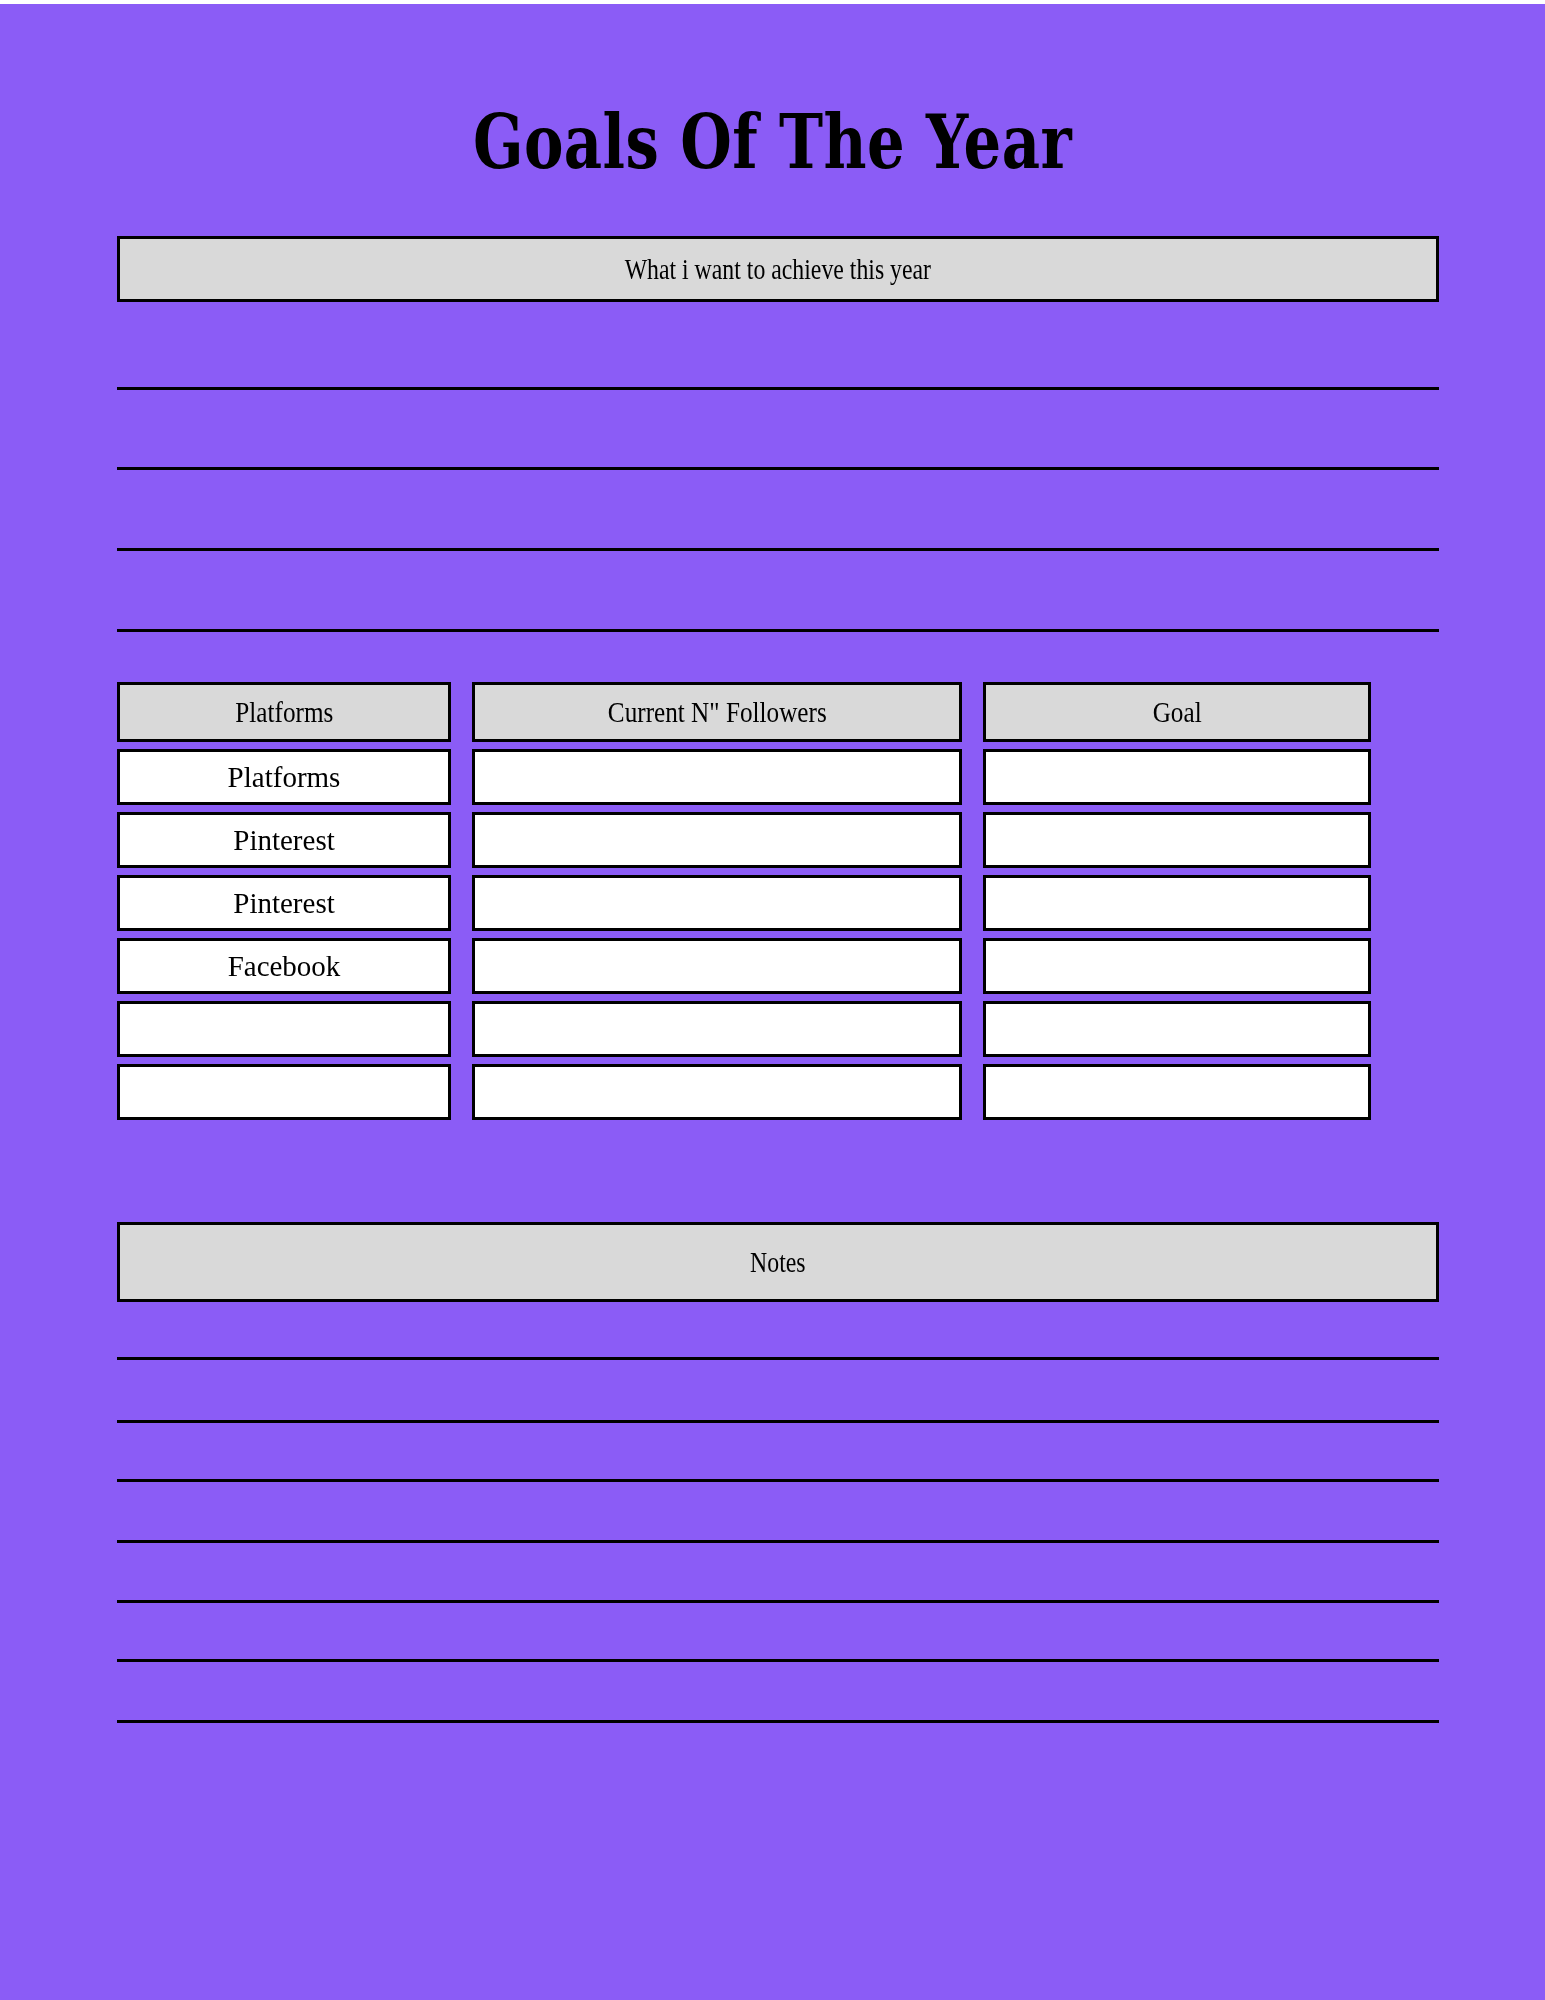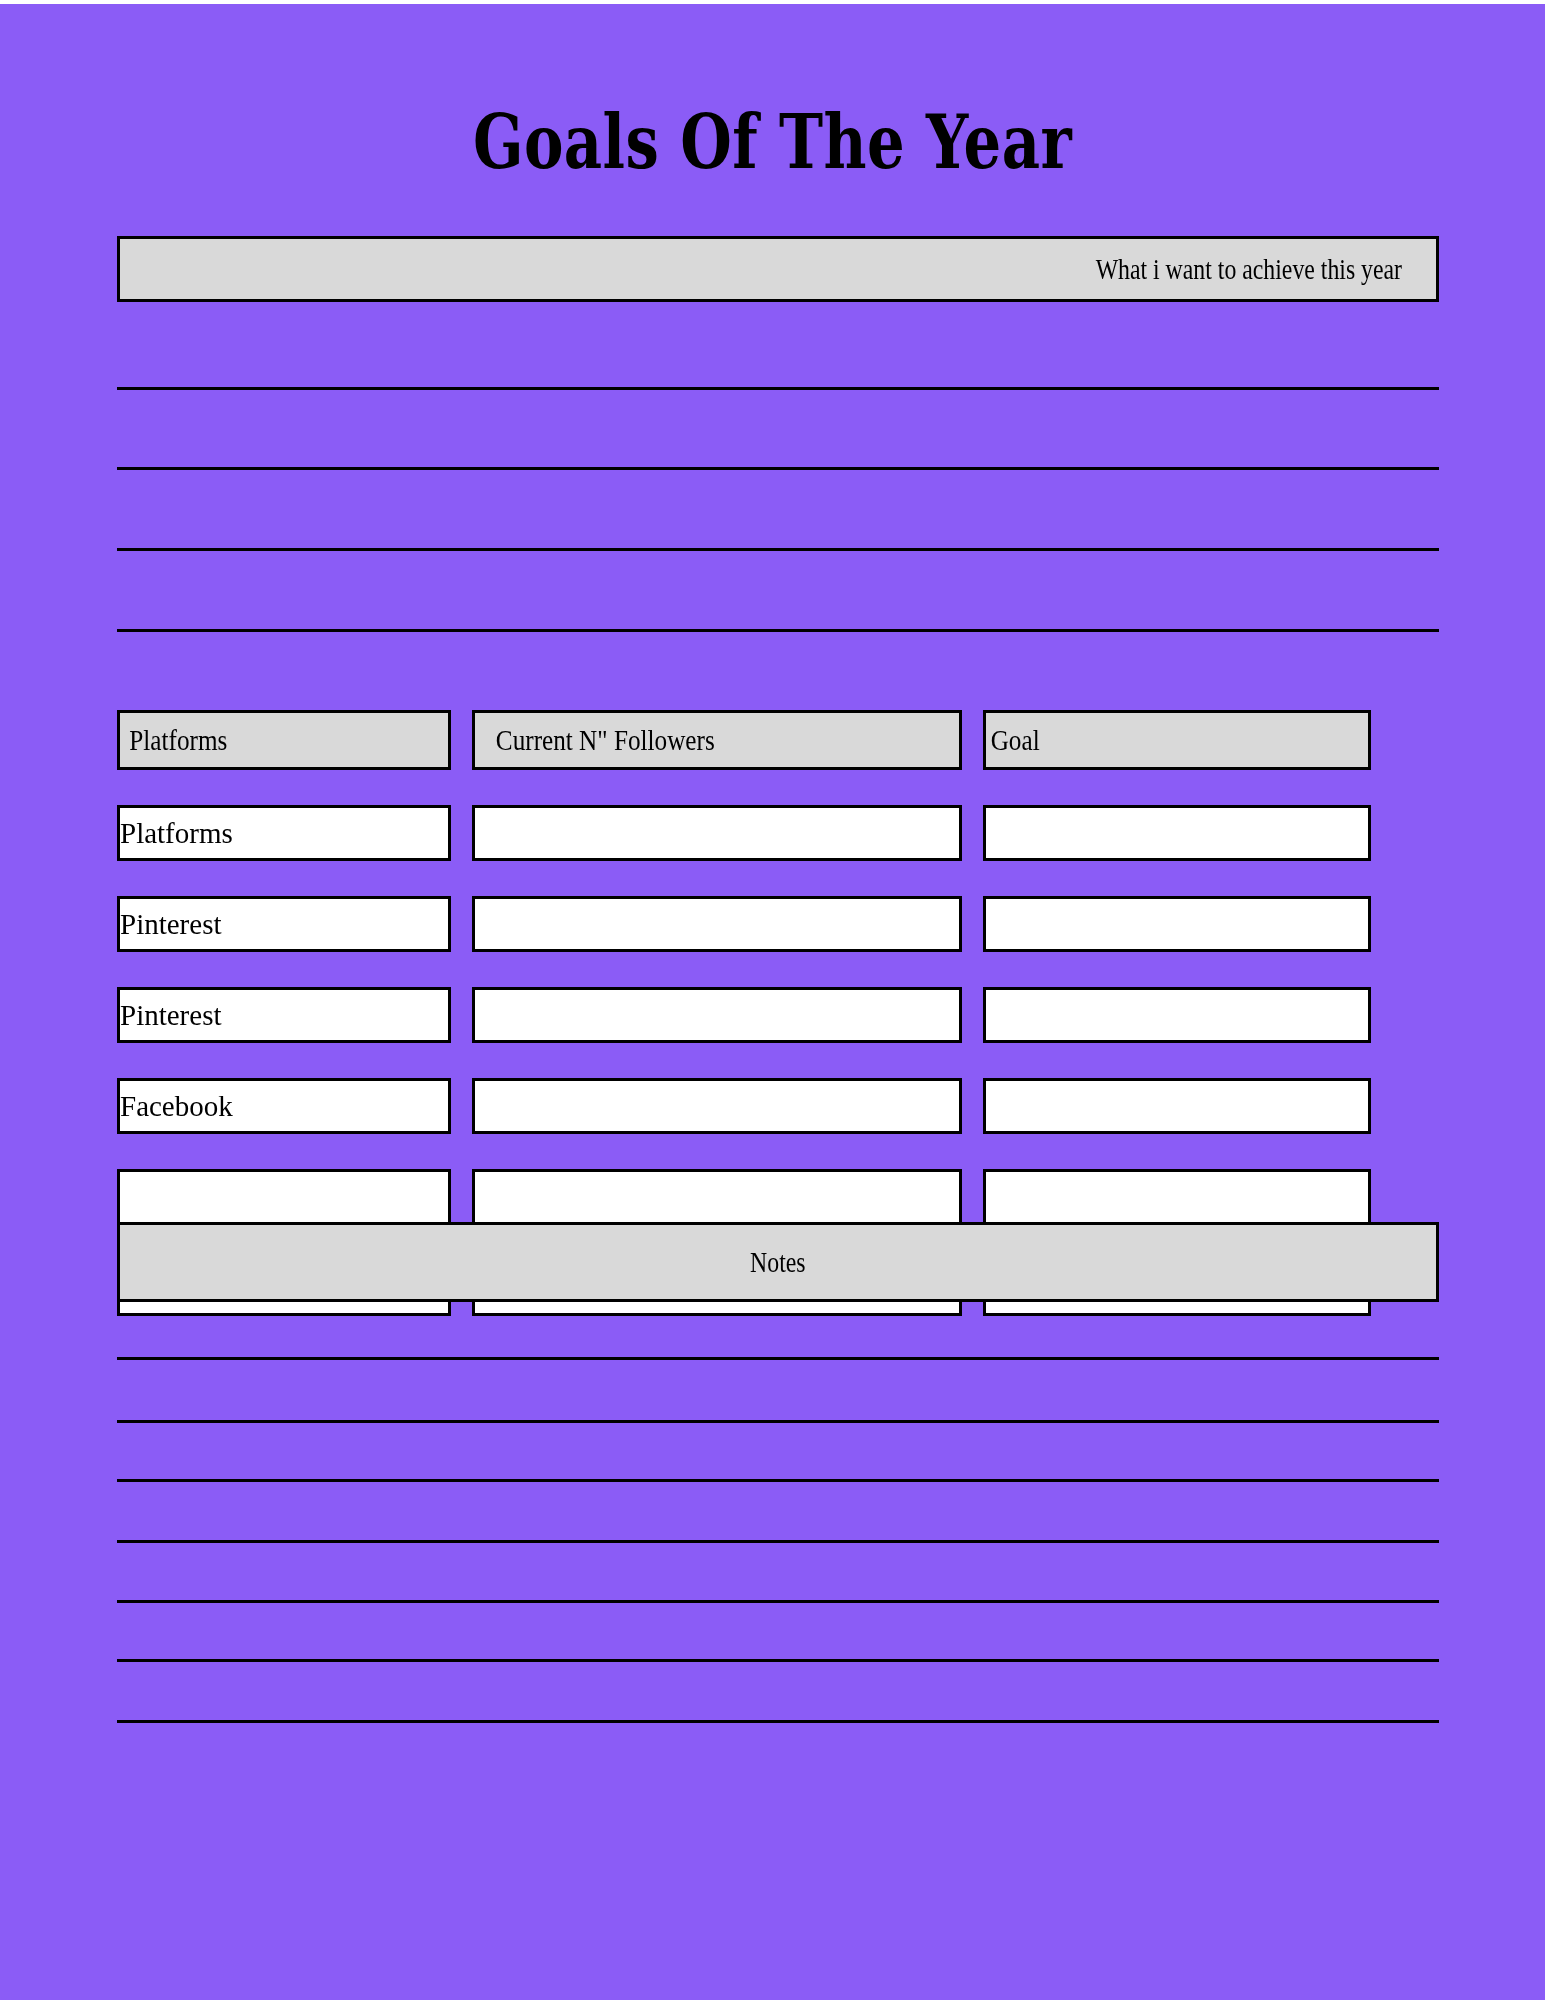"What i want to achieve" #subtitle-banner { justify-content: flex-end -> none }
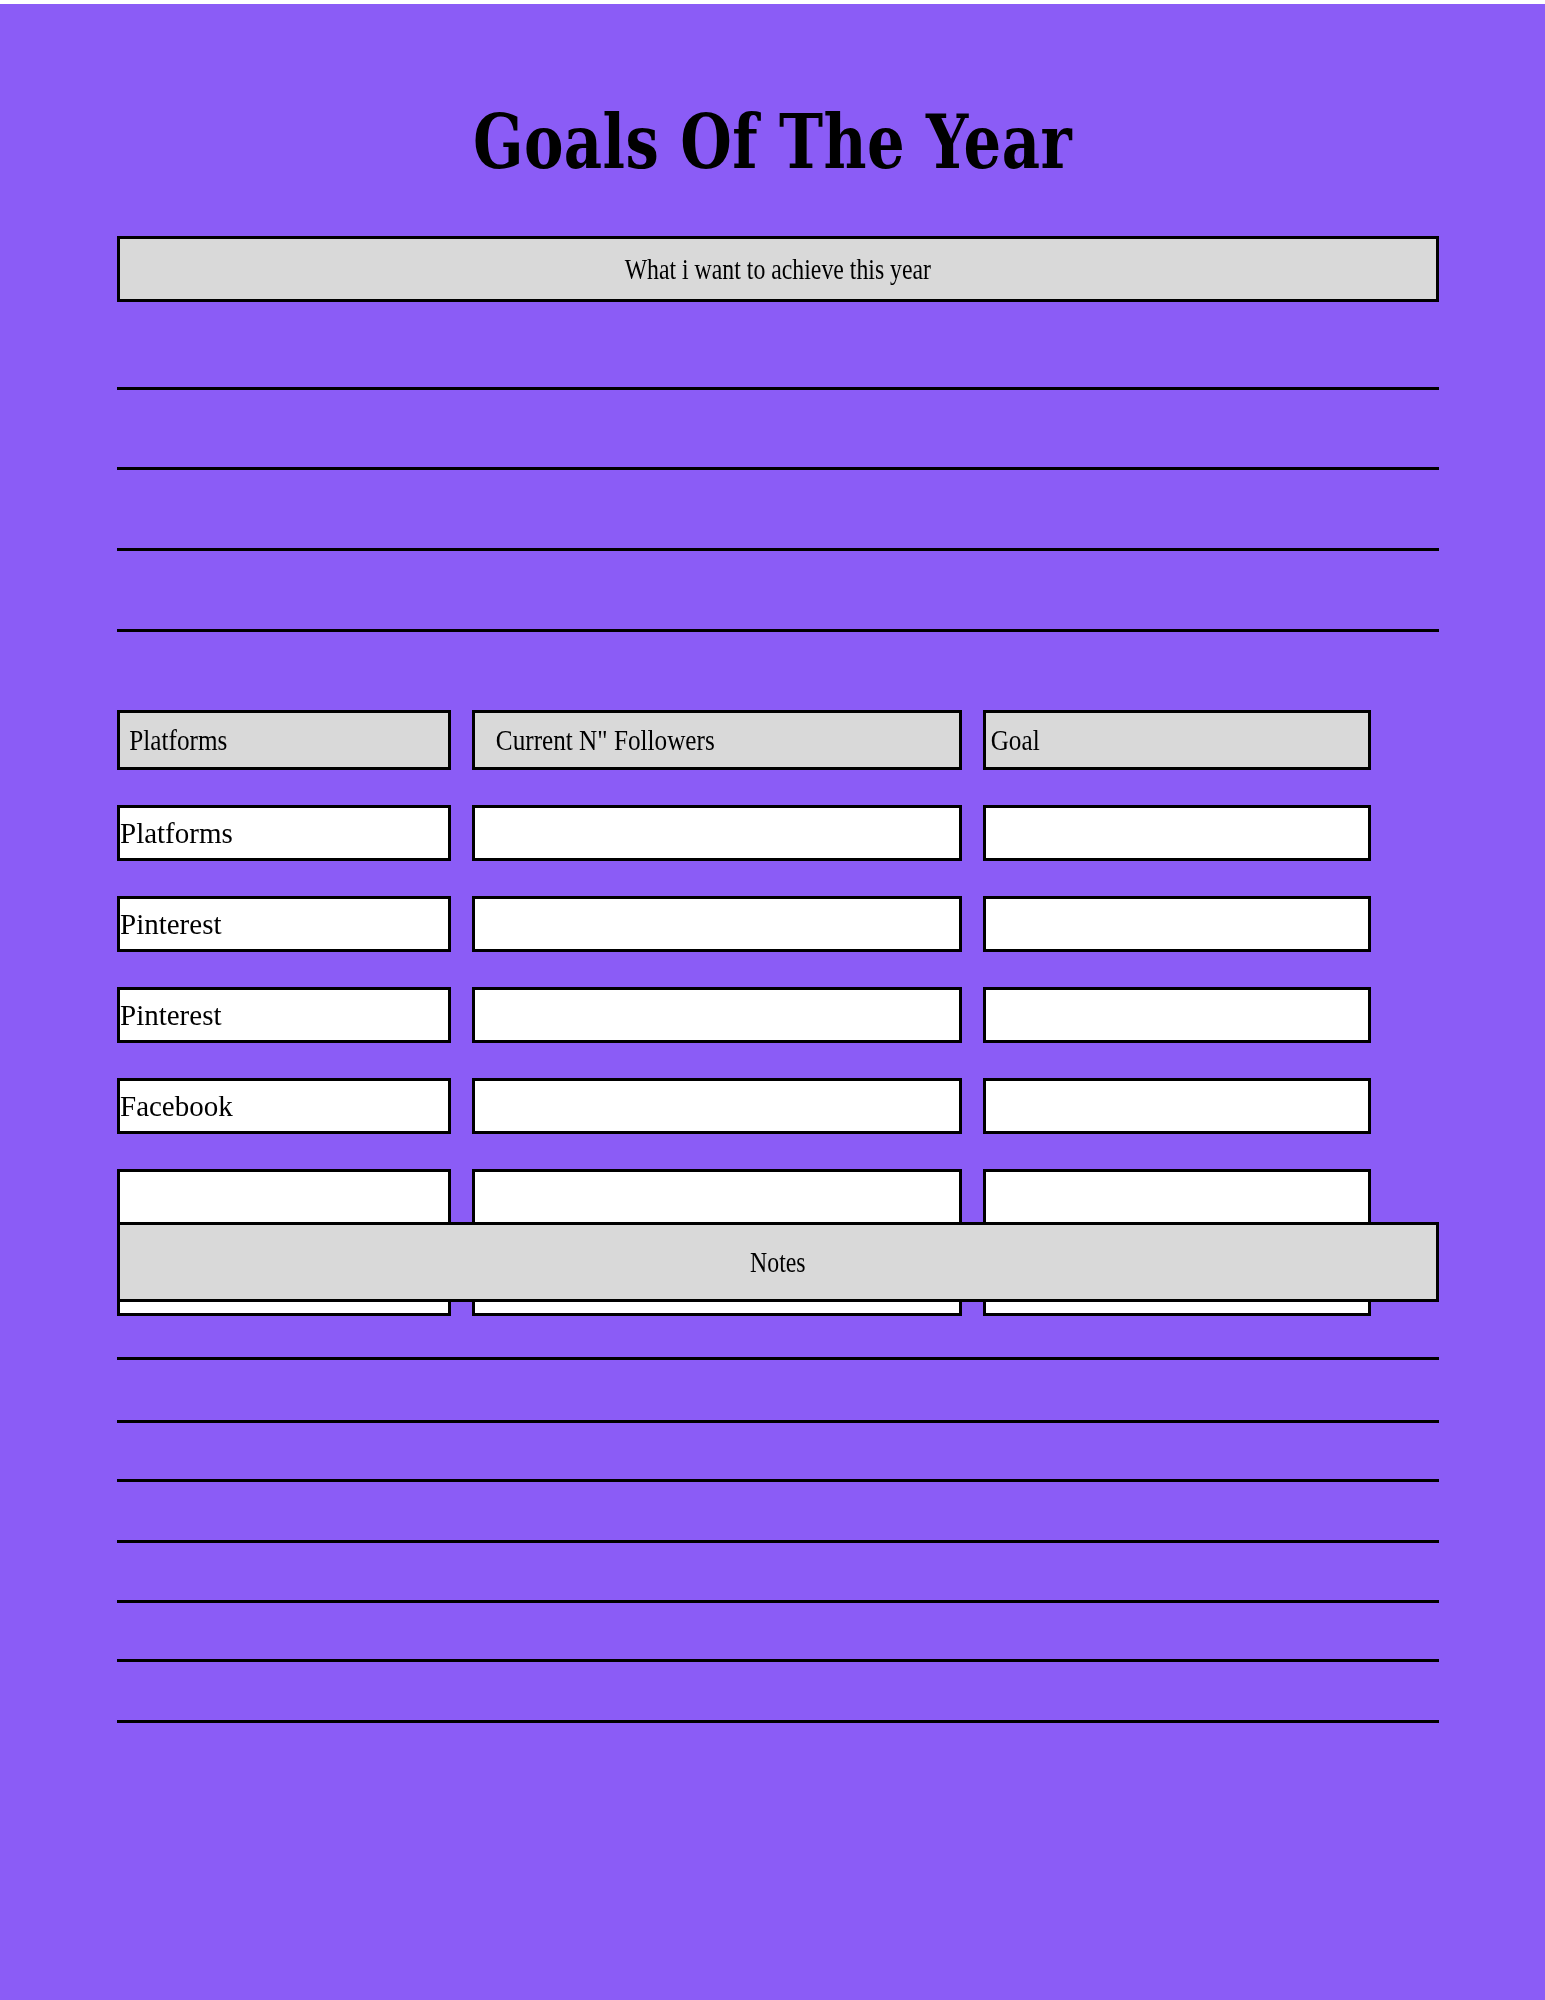"Platforms" .cell { justify-content: flex-start -> center; margin-top: 28px -> none }
